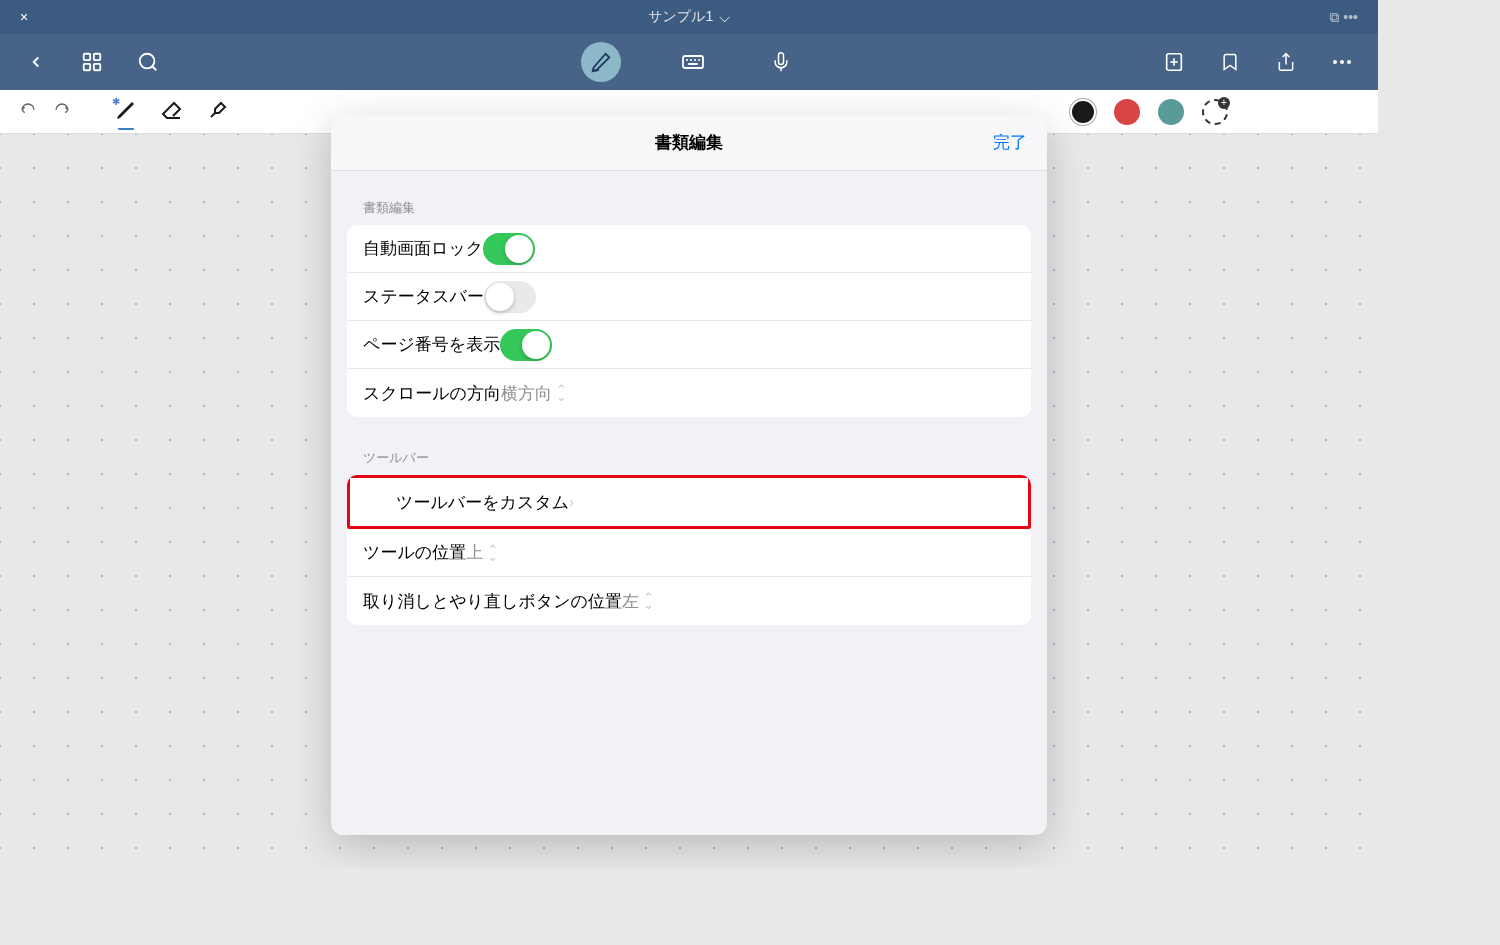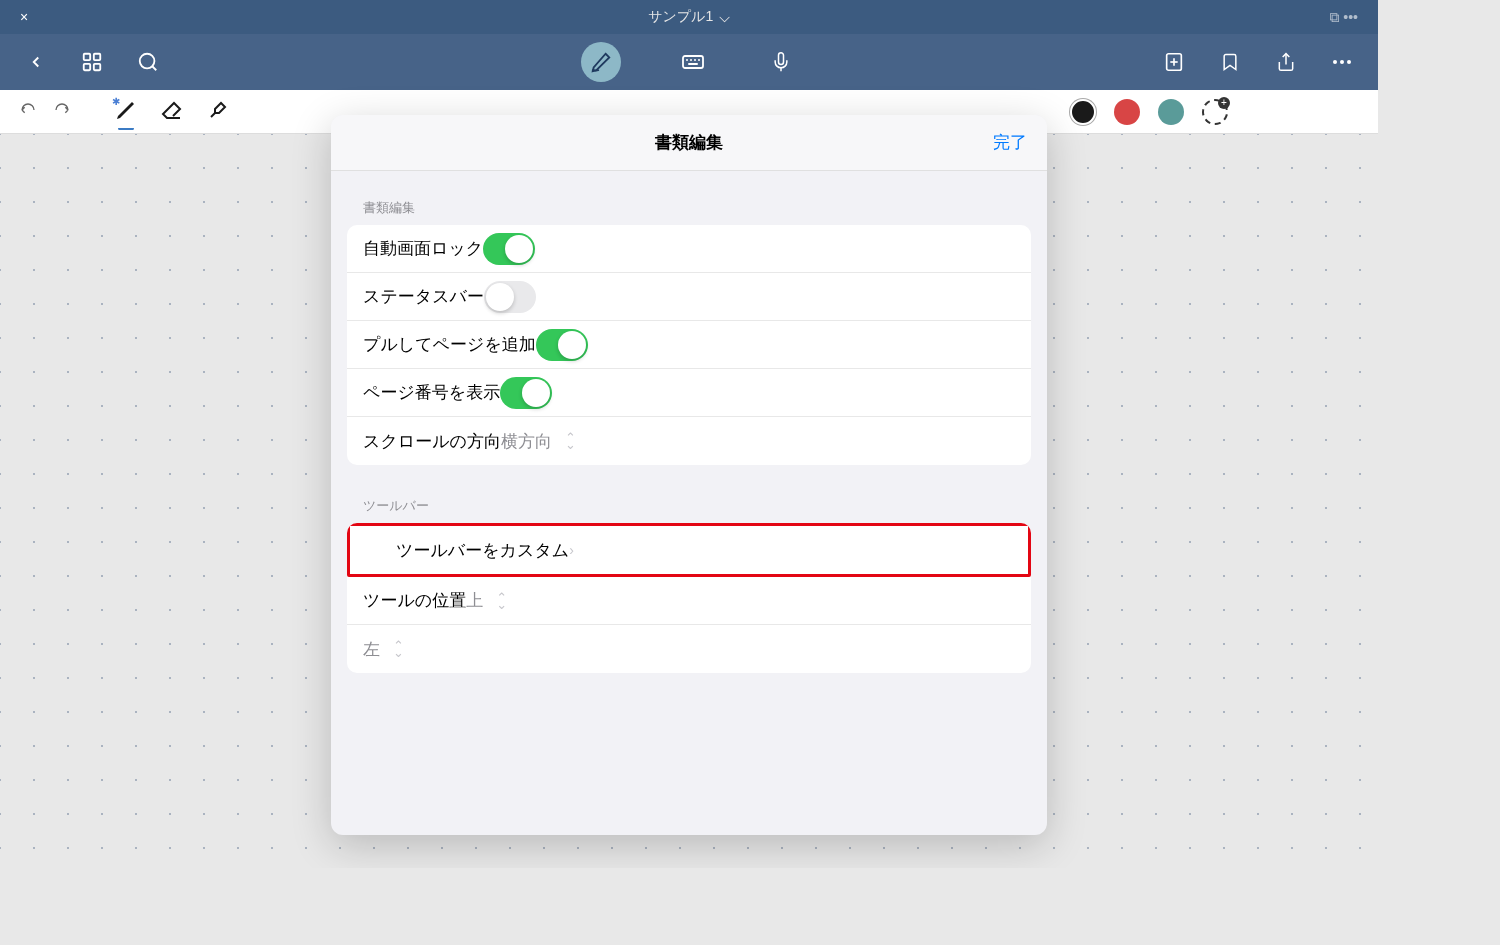"プルしてページを追加" div.list-row { html: <div> <span>プルしてページを追加</span> <div> <div></div> </div> </div> -> none }
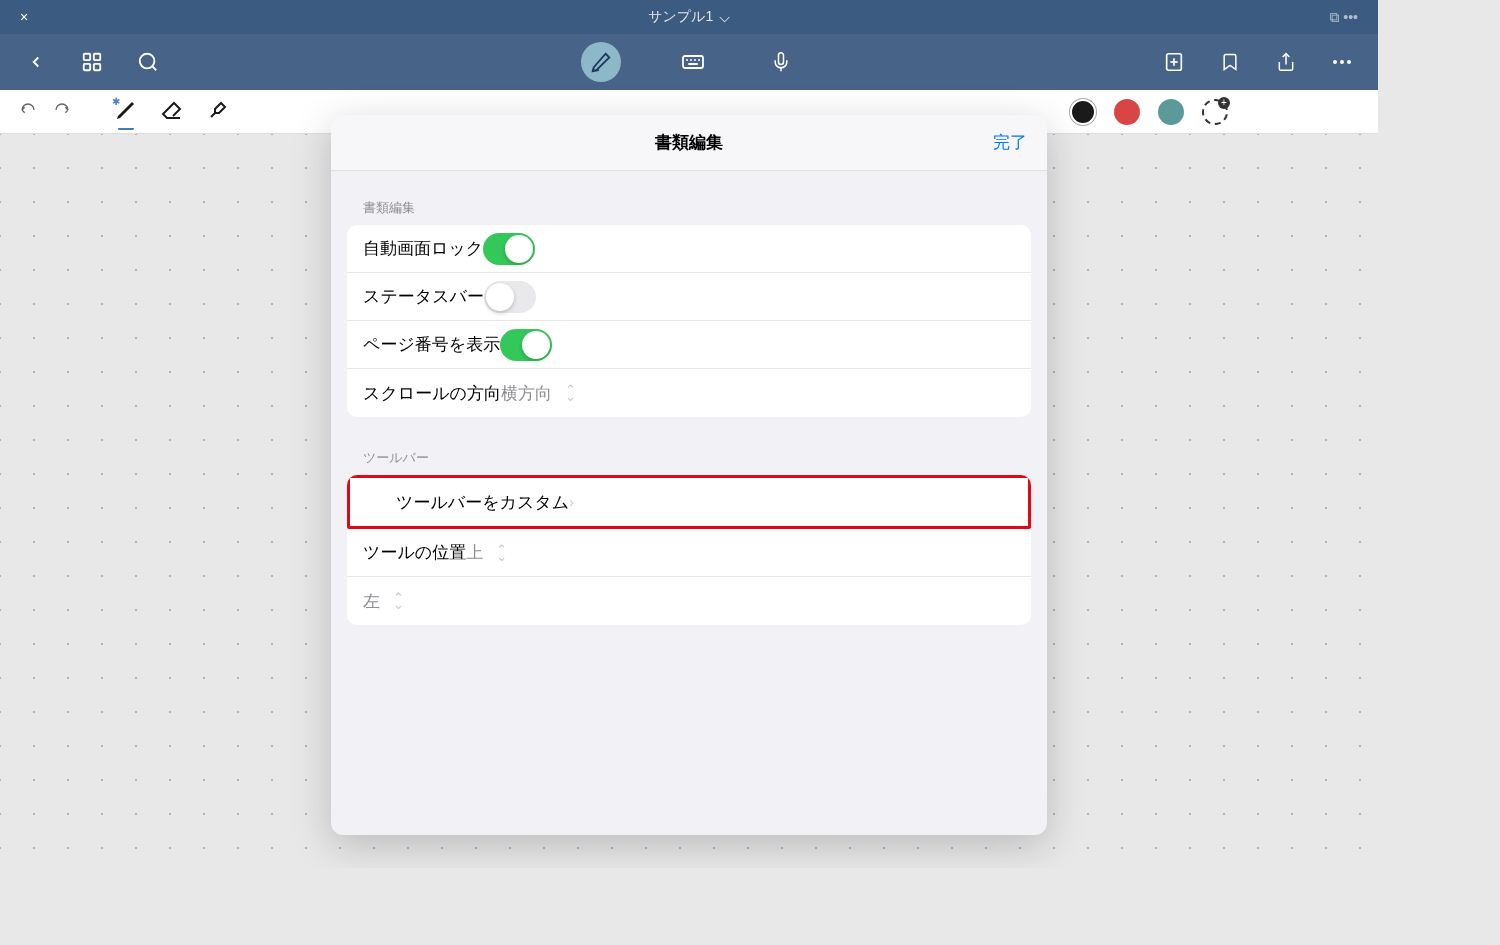"横方向" .row-value { gap: 13px -> 4px }
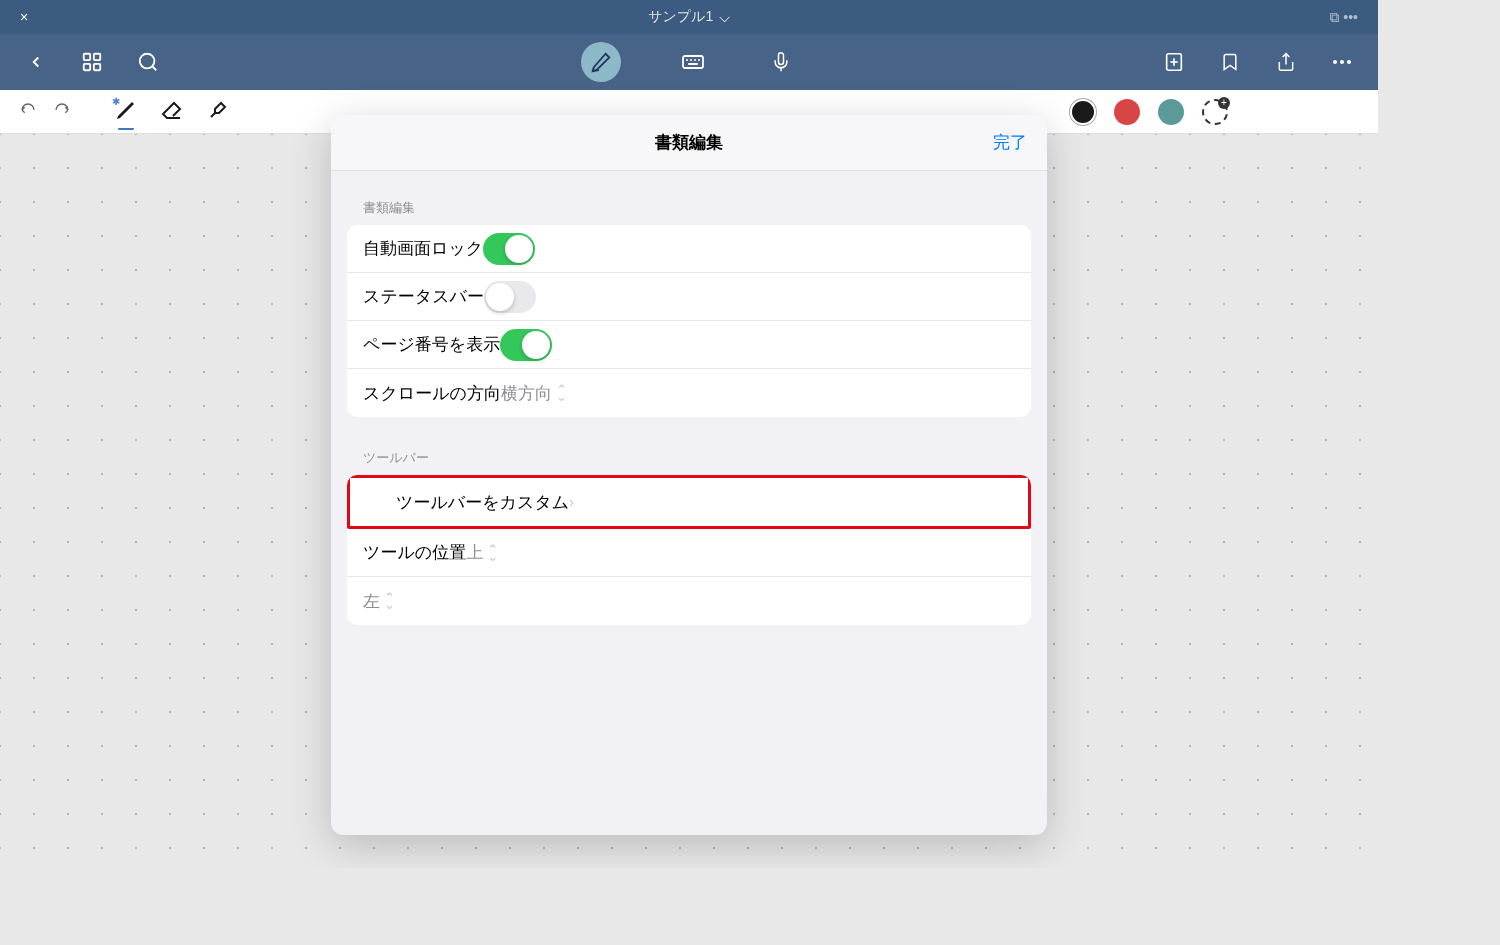"取り消しとやり直しボタンの位置" span { html: none -> <span>取り消しとやり直しボタンの位置</span> }
